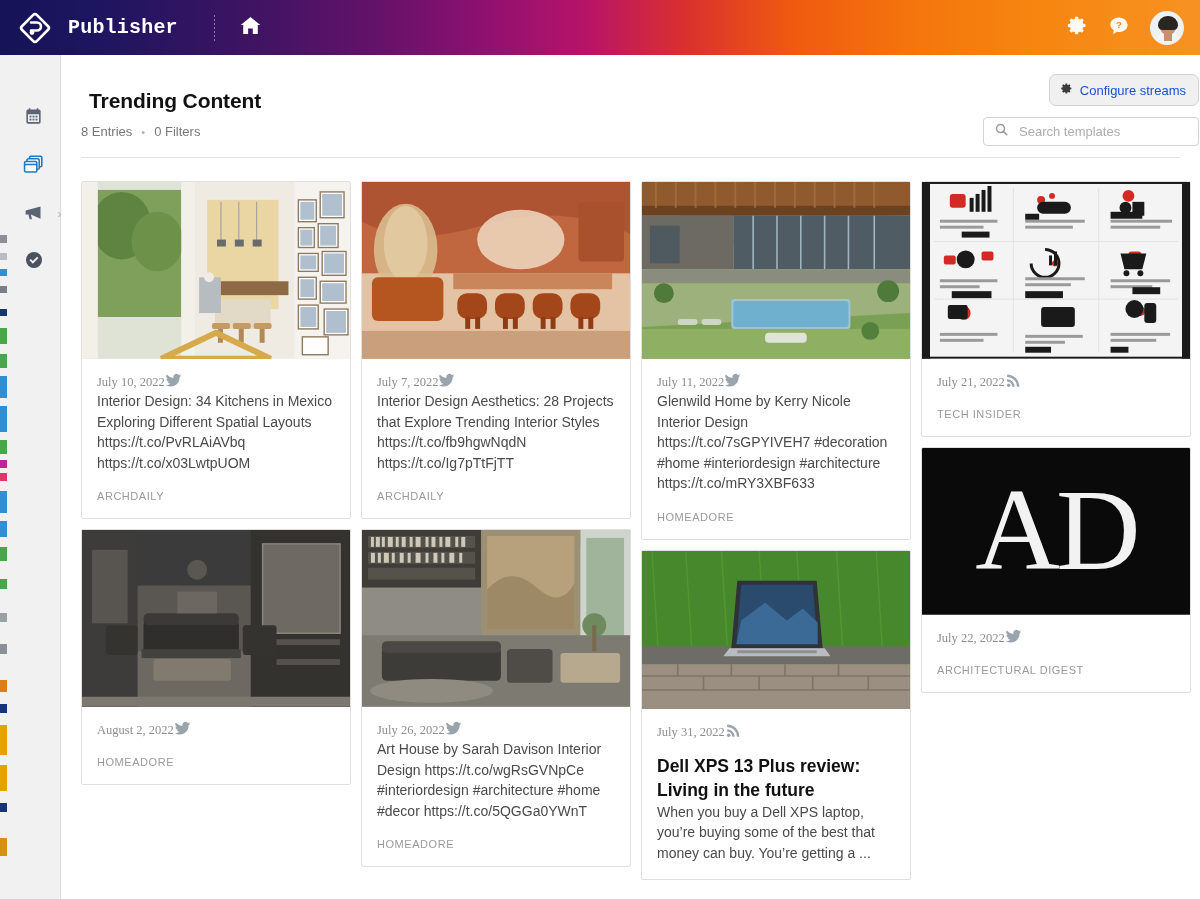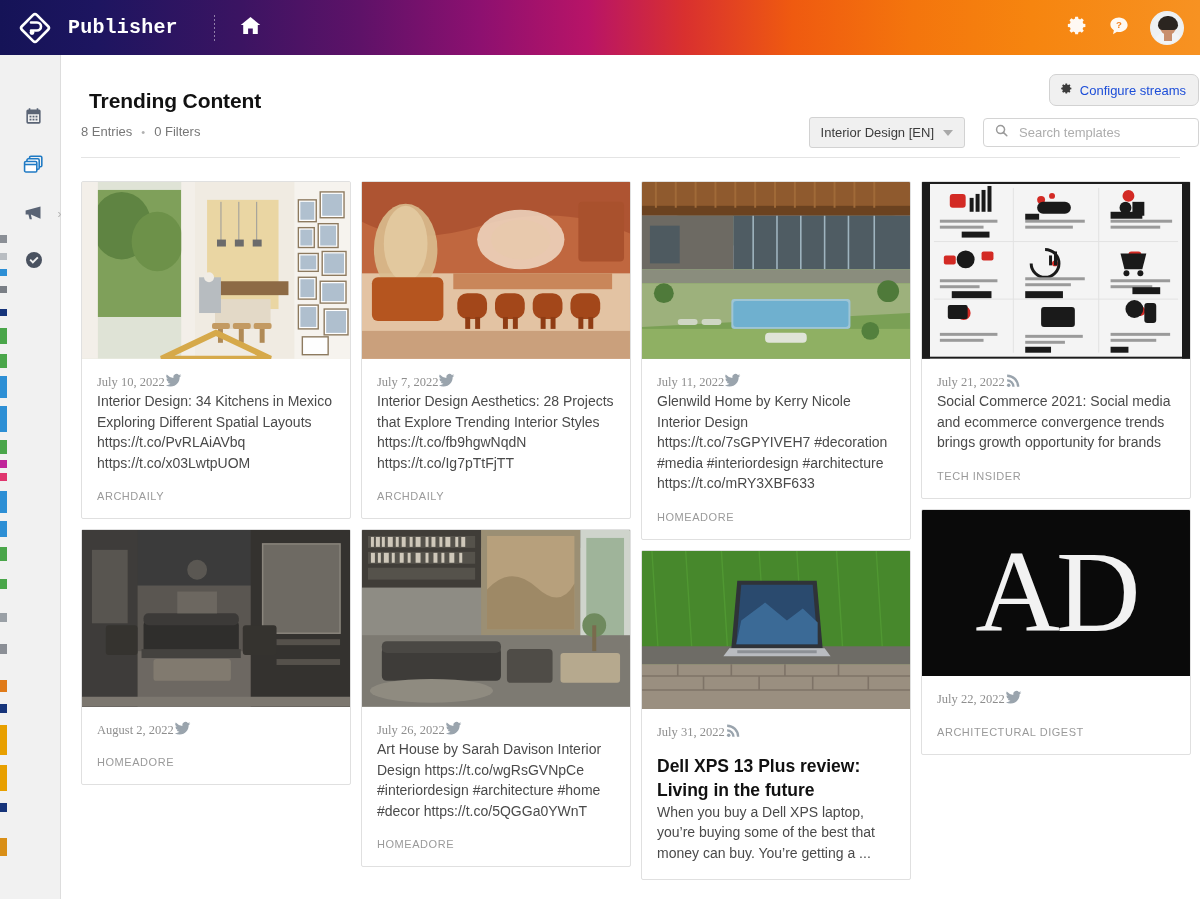"Interior Design [EN]" div.select-box { html: <div> <span>Interior Design [EN]</span> <span></span> </div> -> none }
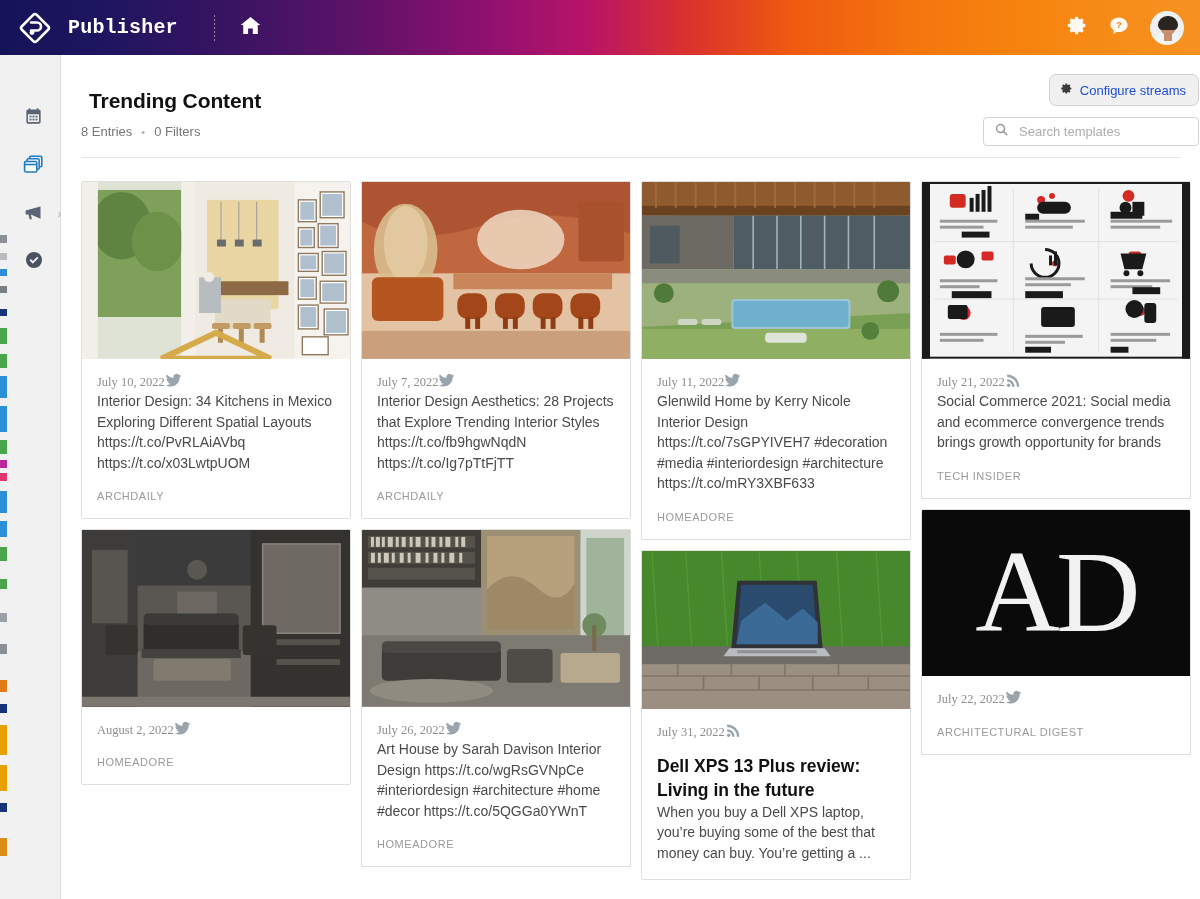"Glenwild Home by Kerry Nicole" div.card-text { text: media -> home }
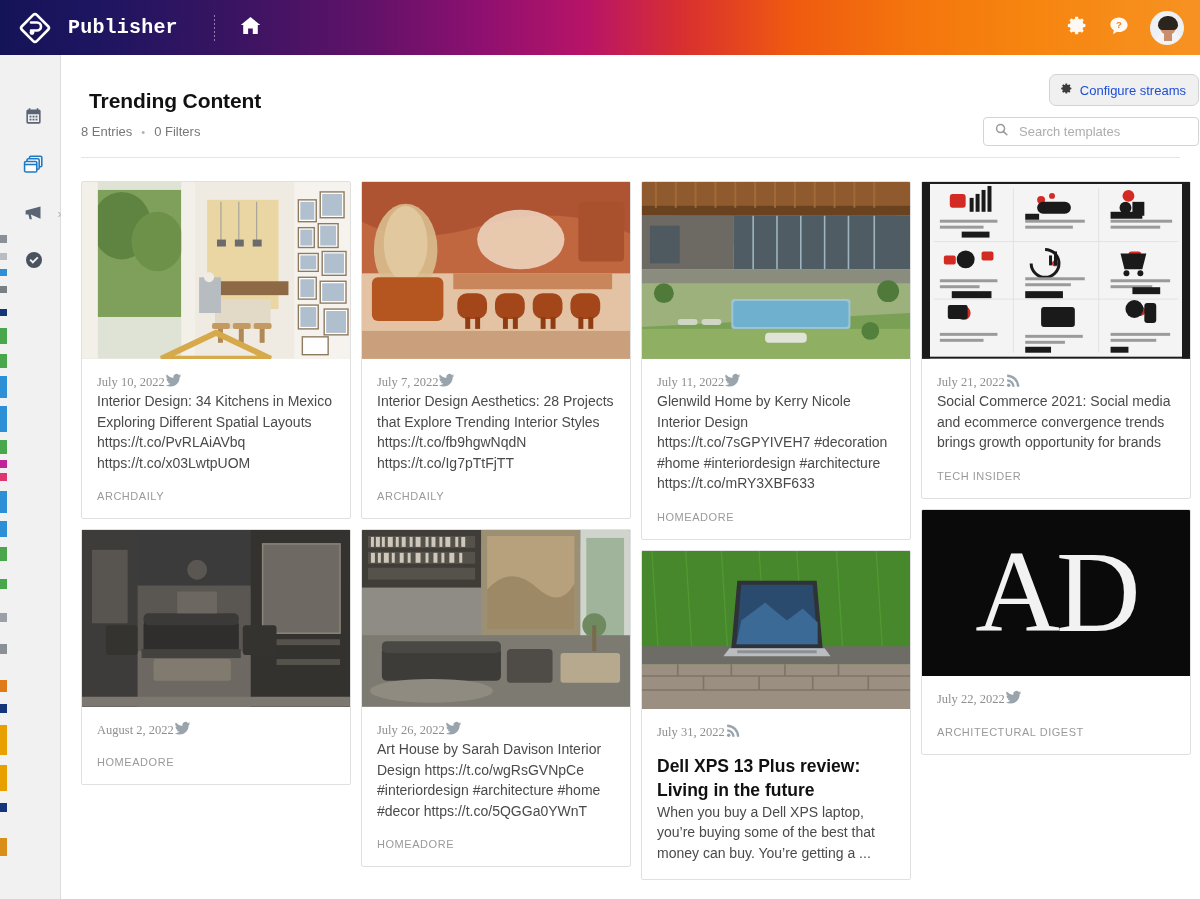"Social Commerce 2021: Social media" div.card-text { html: <div>Social Commerce 2021: Social media and ecommerce convergence trends brings growth opportunity for brands</div> -> none }
